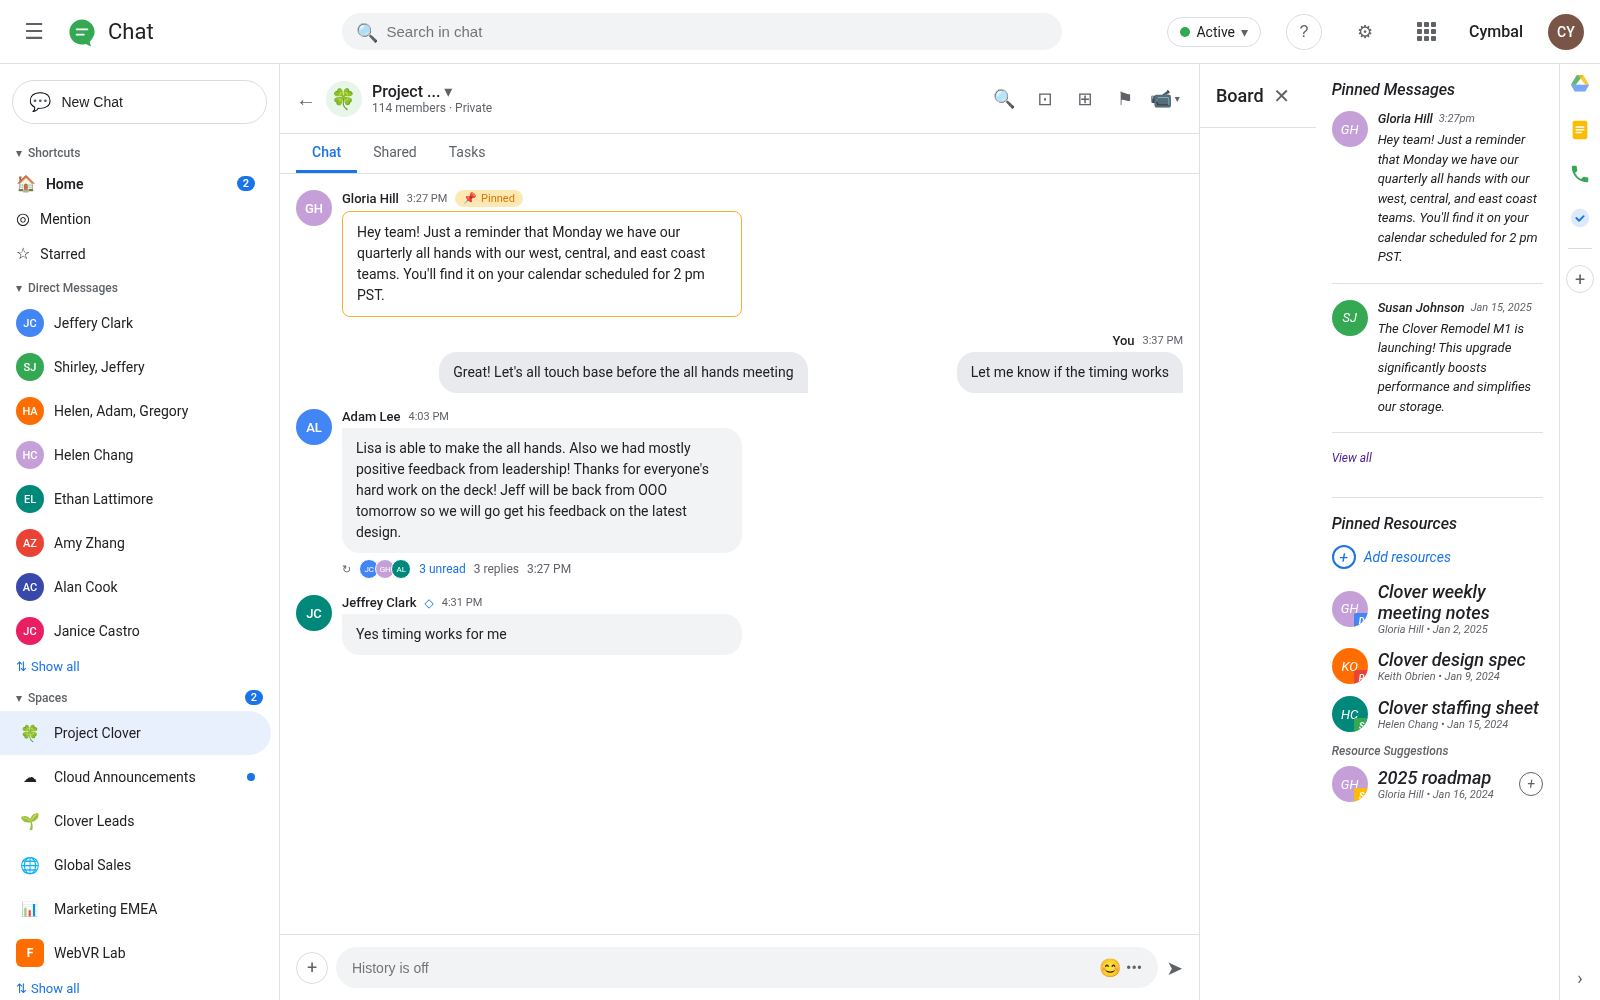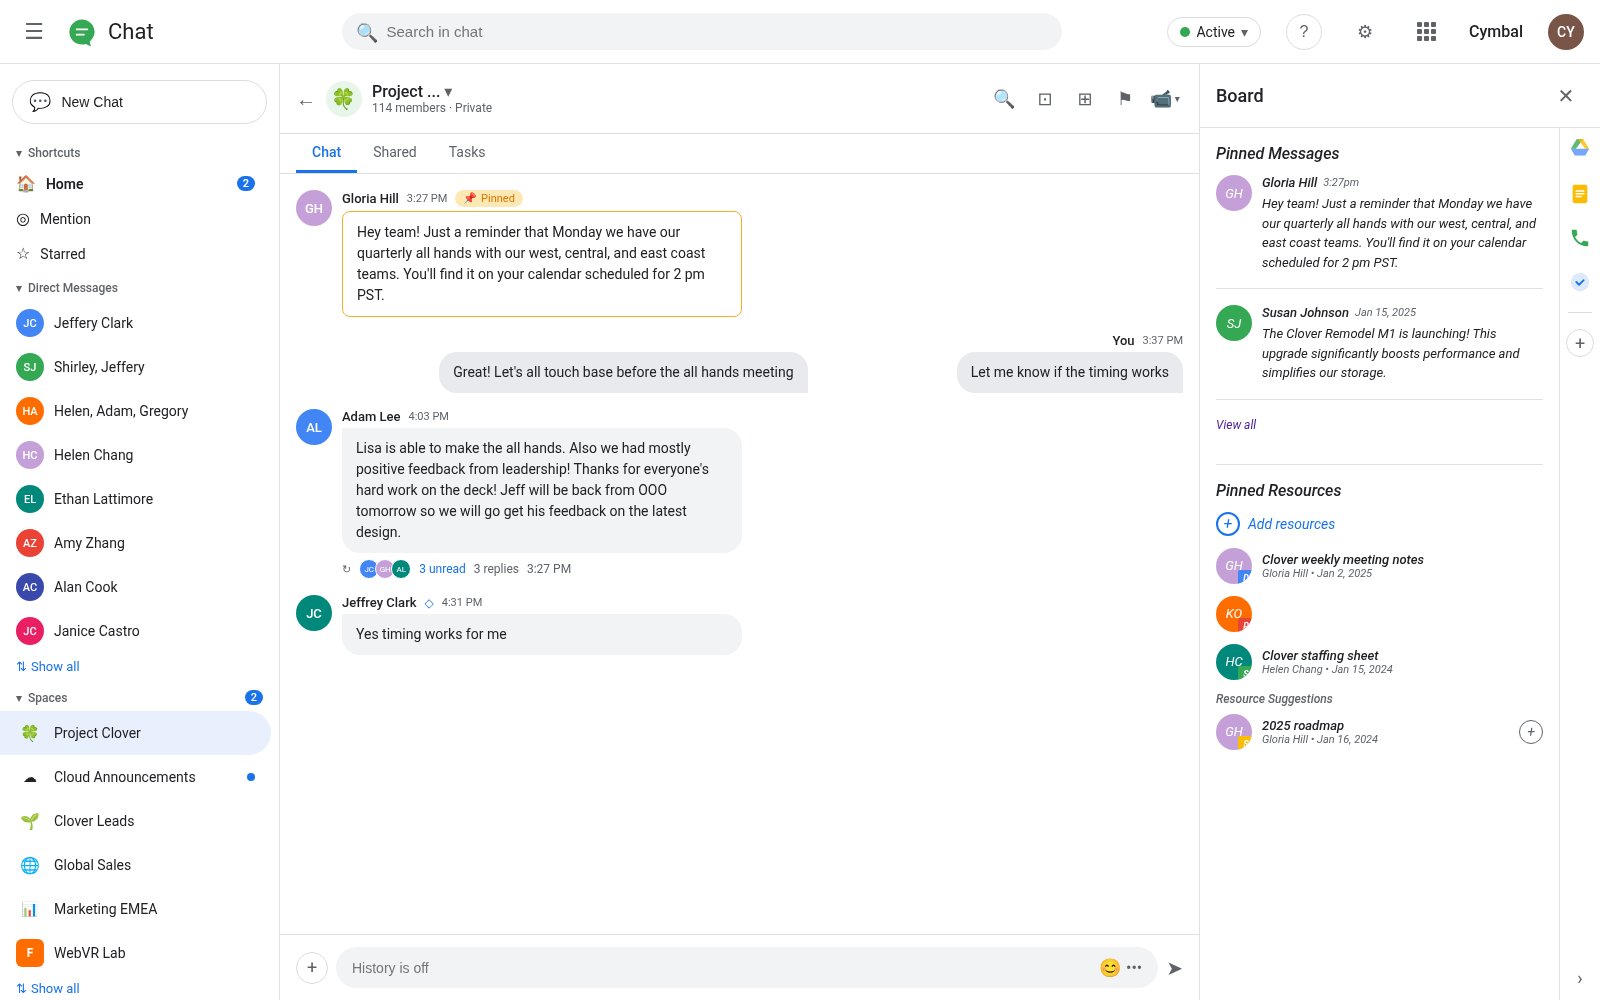"Board" .board-panel { flex-direction: column -> row }
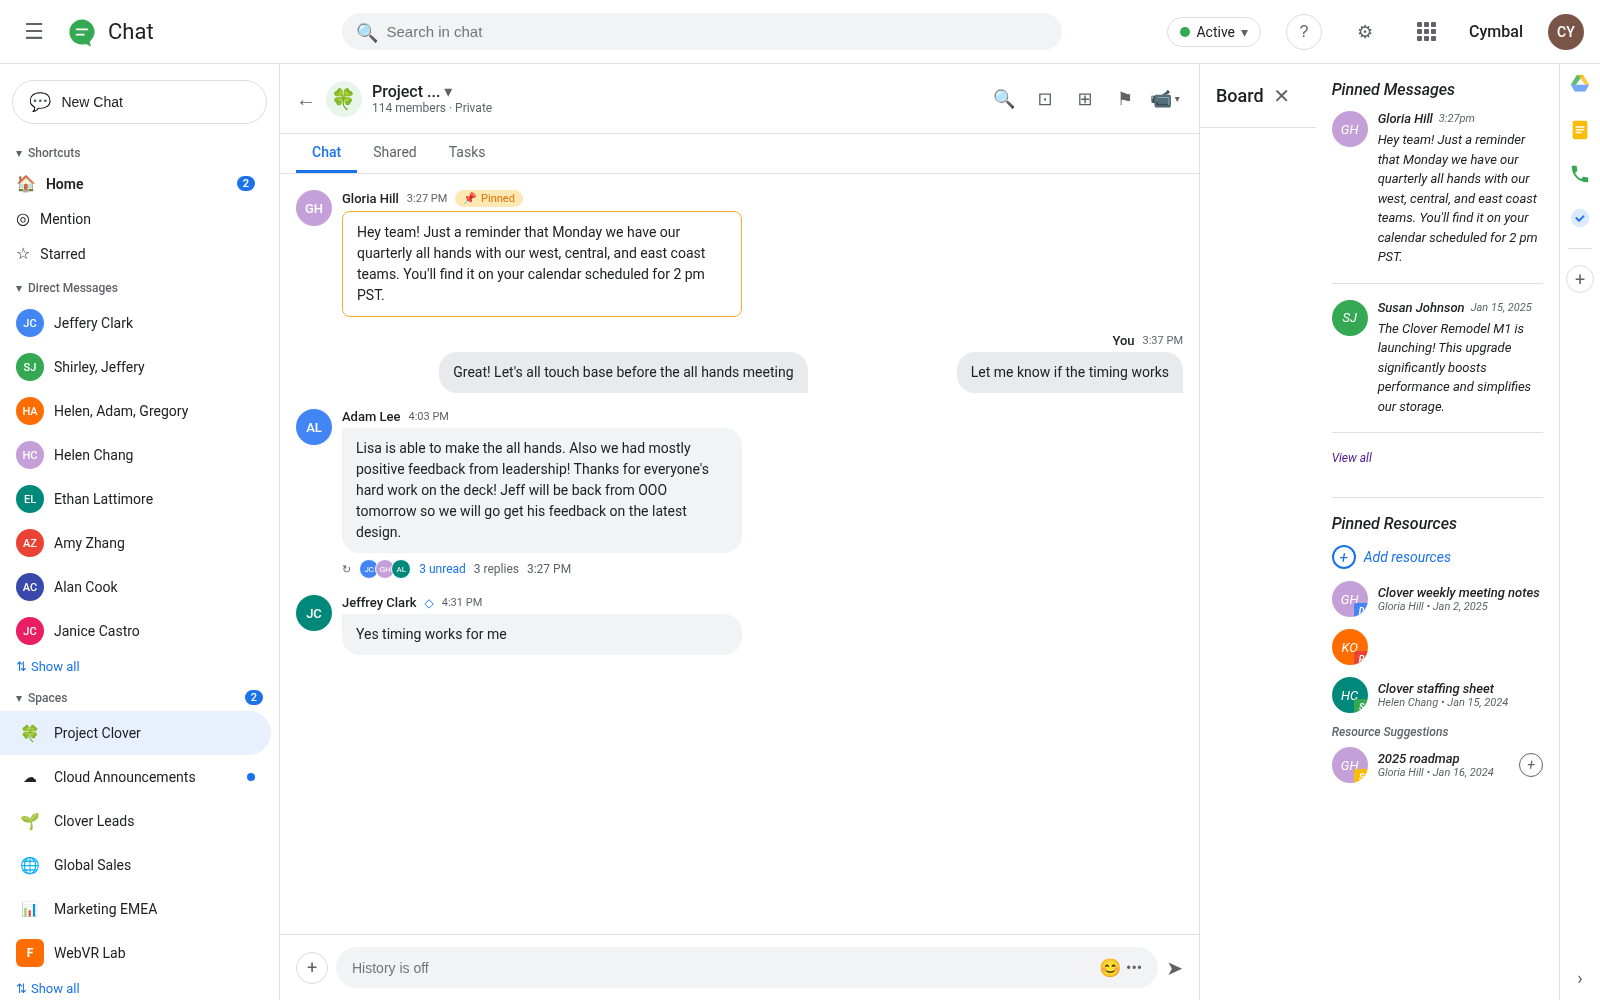"Clover weekly meeting notes" .resource-name { font-size: 13px -> 18px }
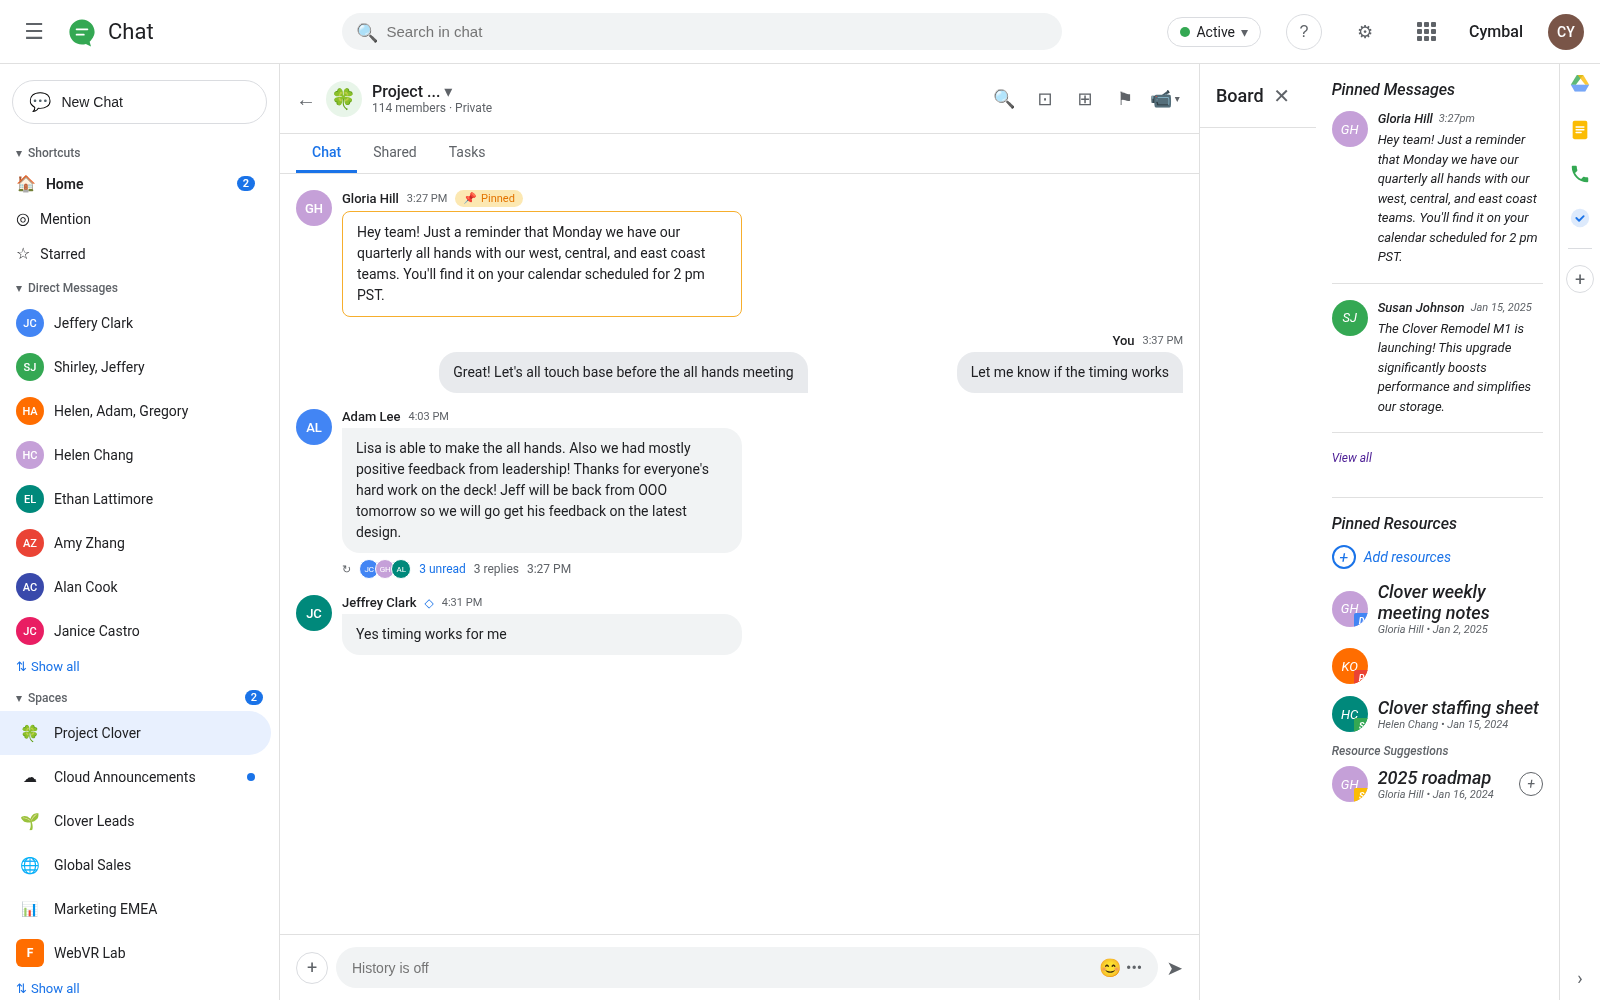"Clover design spec" div.resource-info { html: none -> <div> <div>Clover design spec</div> <div>Keith Obrien • Jan 9, 2024</div> </div> }
